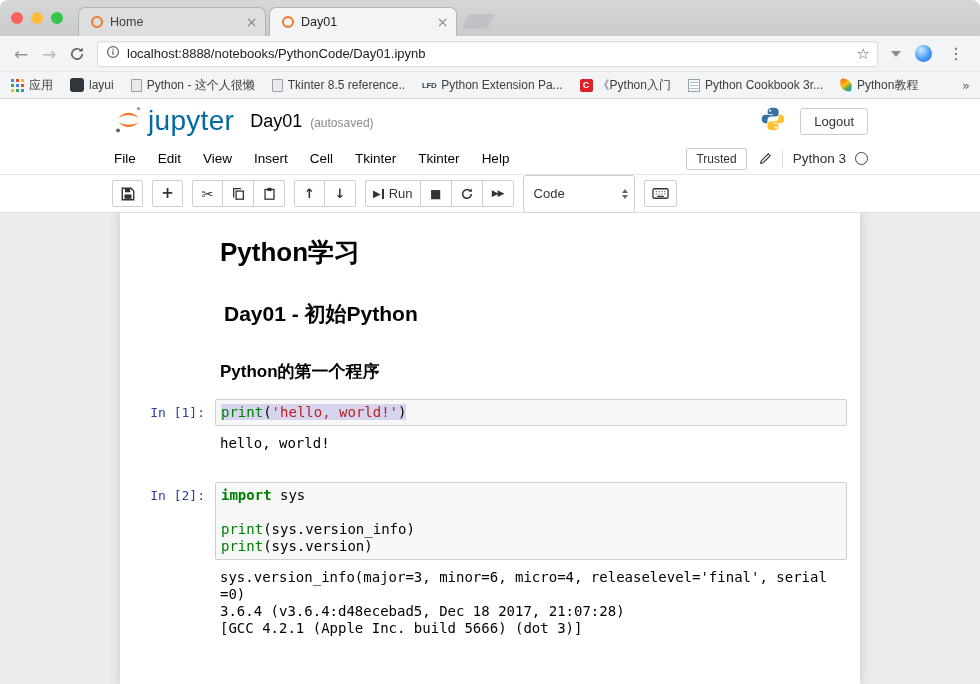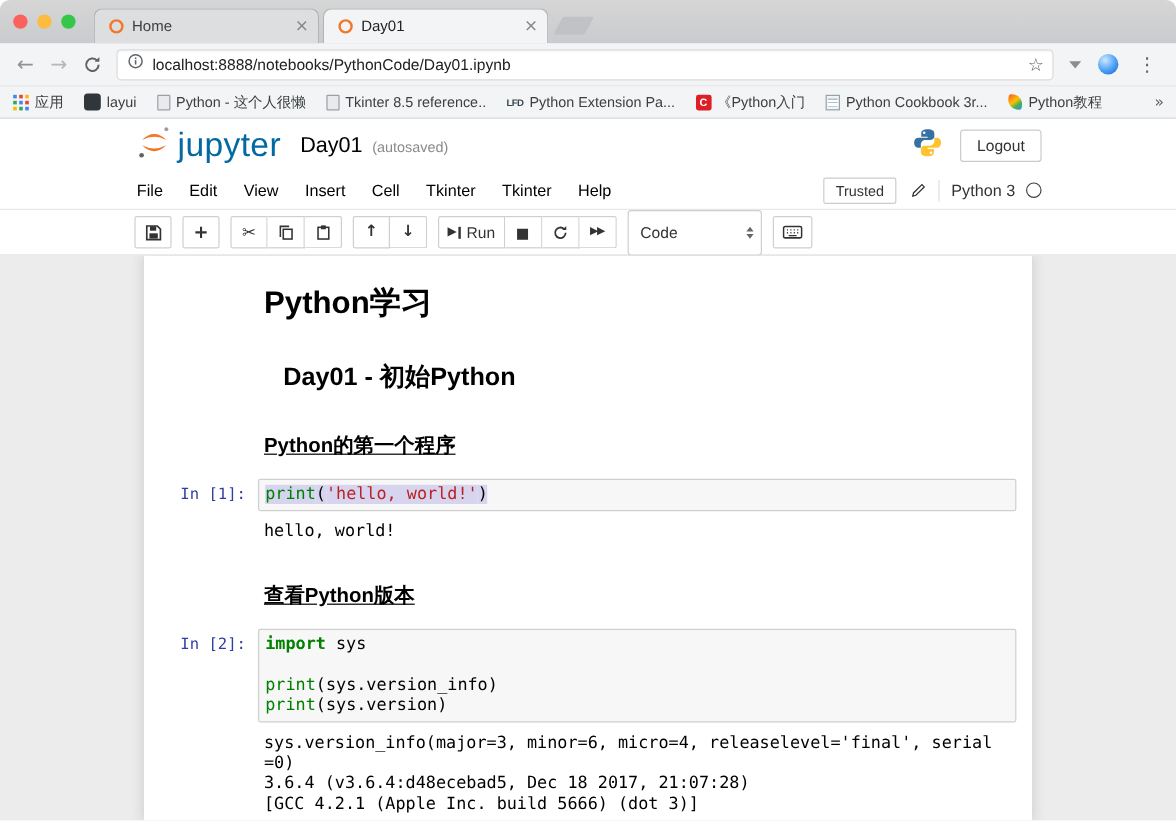"Day01 - 初始Python" .md-body h2 { margin: 16px 16px 6px -> 16px 4px 6px }
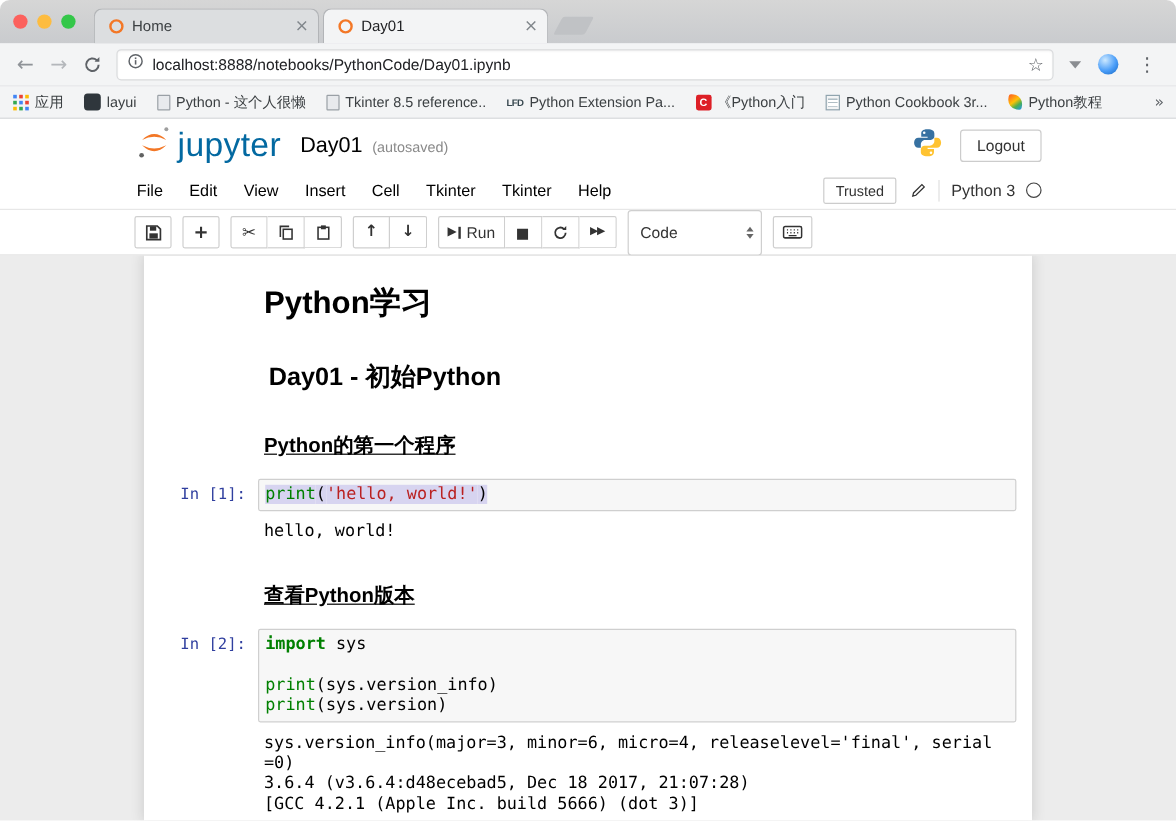"Python的第一个程序" .md-body h3 { text-decoration: underline -> none }
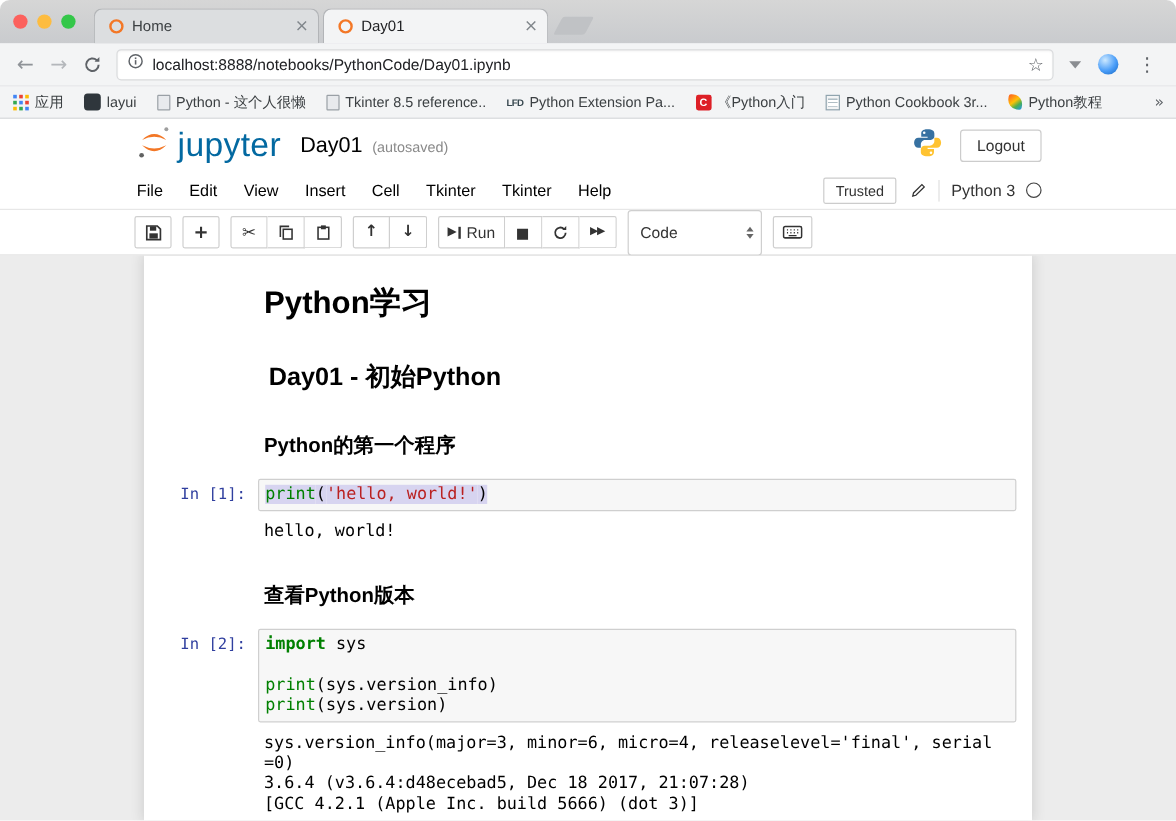"查看Python版本" div.cell-content { html: <div> <h3>查看Python版本</h3> </div> -> none }
